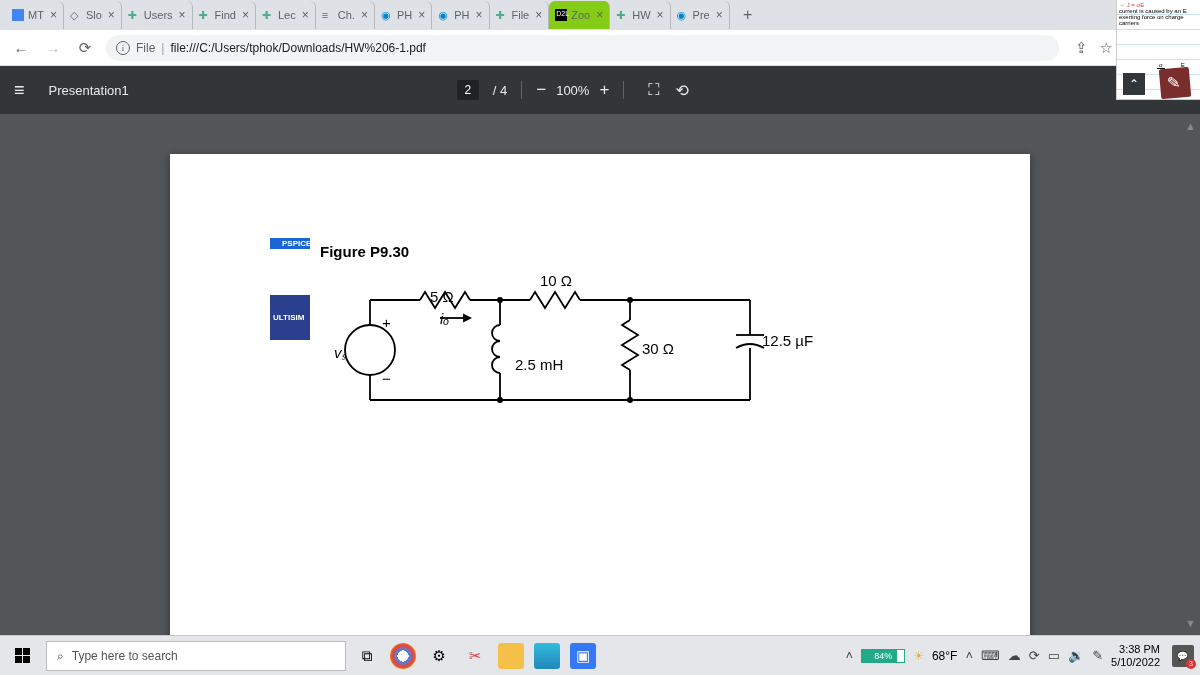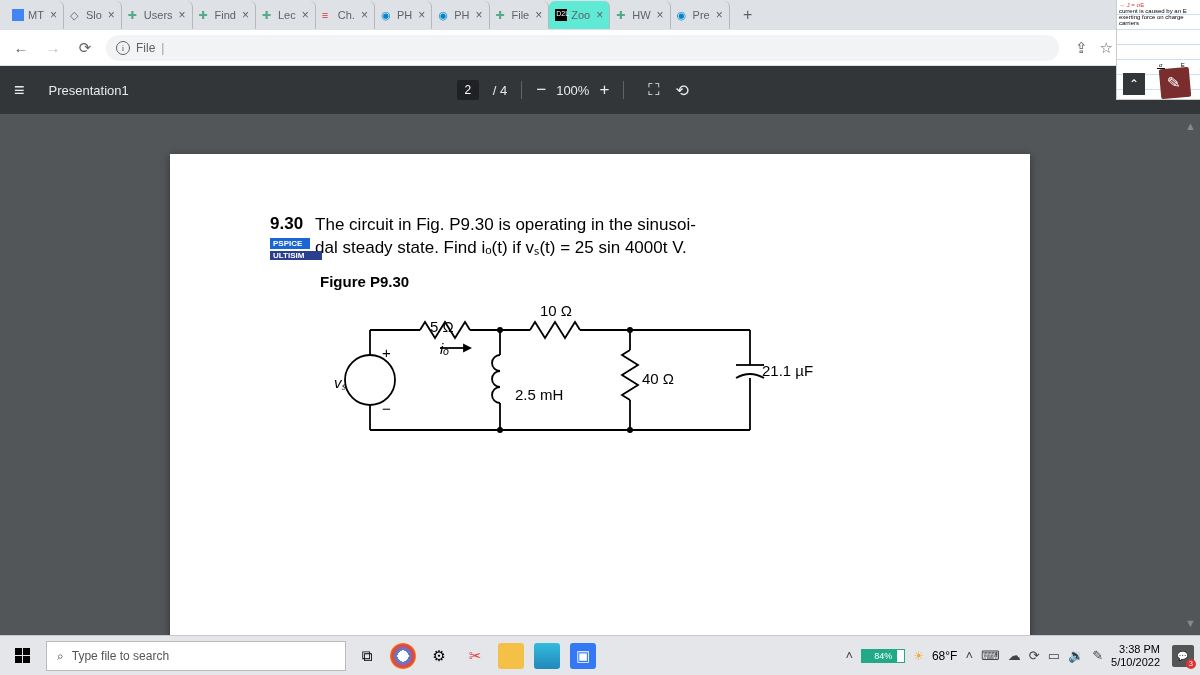"Zoo" .tab.active-strip { background: #5eead4 -> #84cc16 }
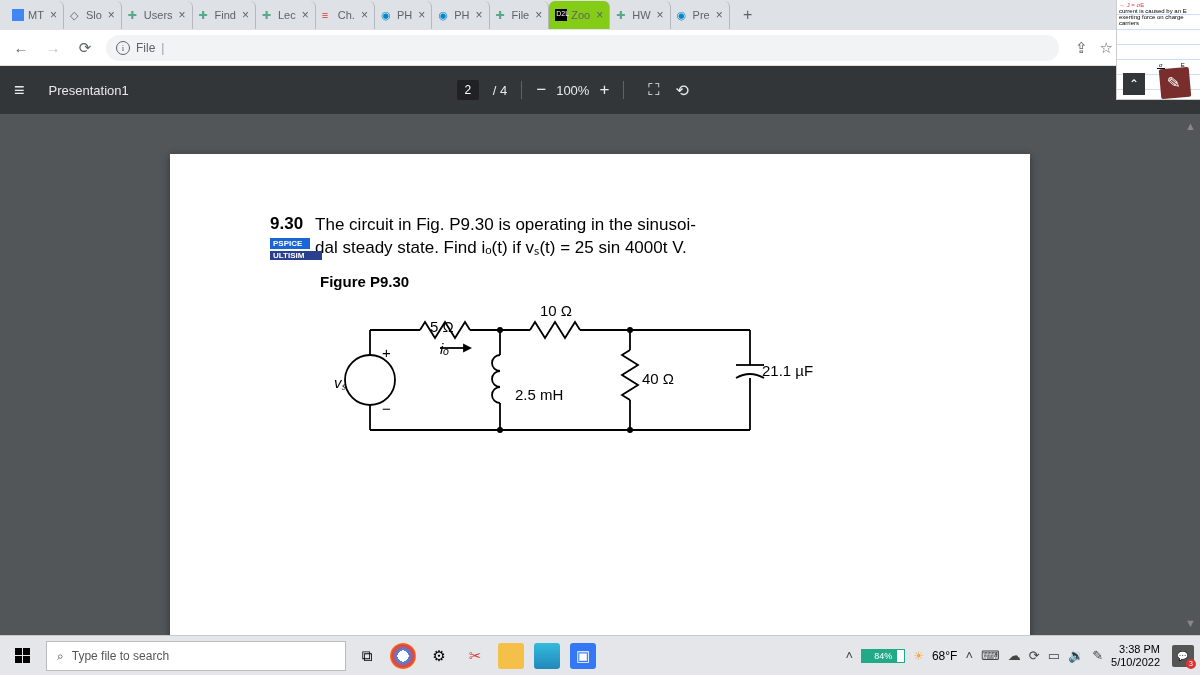"file:///C:/Users/tphok/Downloads/HW%206-" span.url-text { html: none -> <span>file:///C:/Users/tphok/Downloads/HW%206-1.pdf</span> }
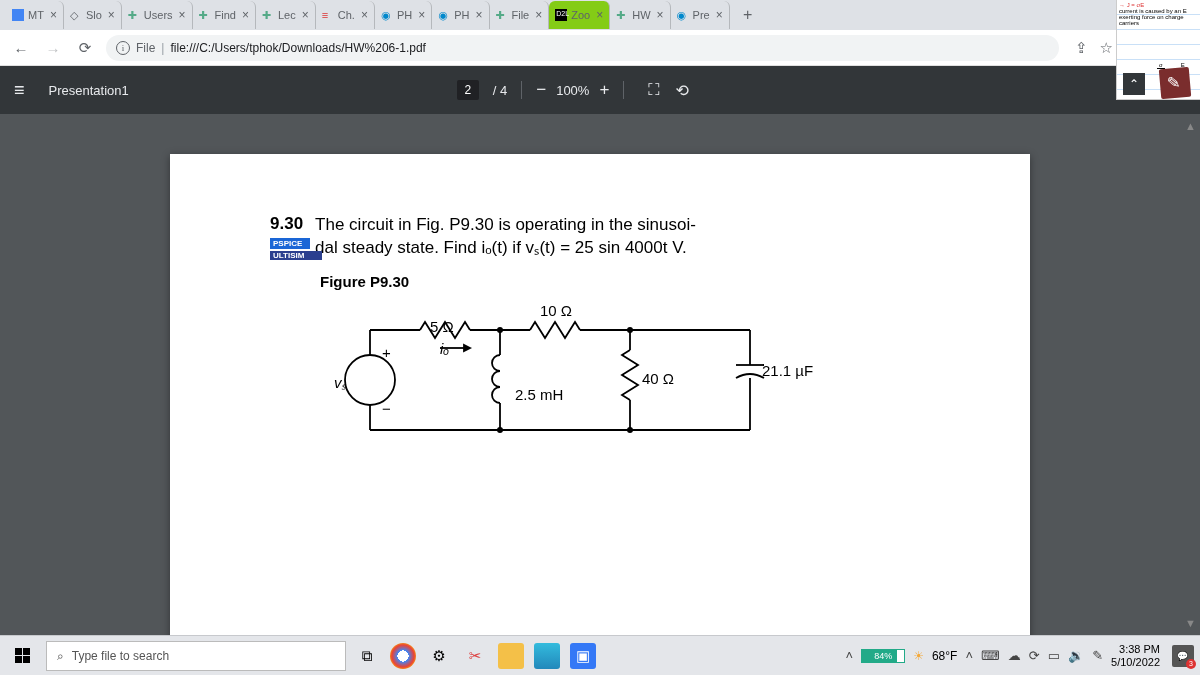"9.30" div.problem { html: <div> <div>9.30</div> <div> <span>The circuit in Fig. P9.30 is operating in the sinusoi-</span><br> <span>dal steady state. Find iₒ(t) if vₛ(t) = 25 sin 4000t V.</span> </div> </div> -> none }
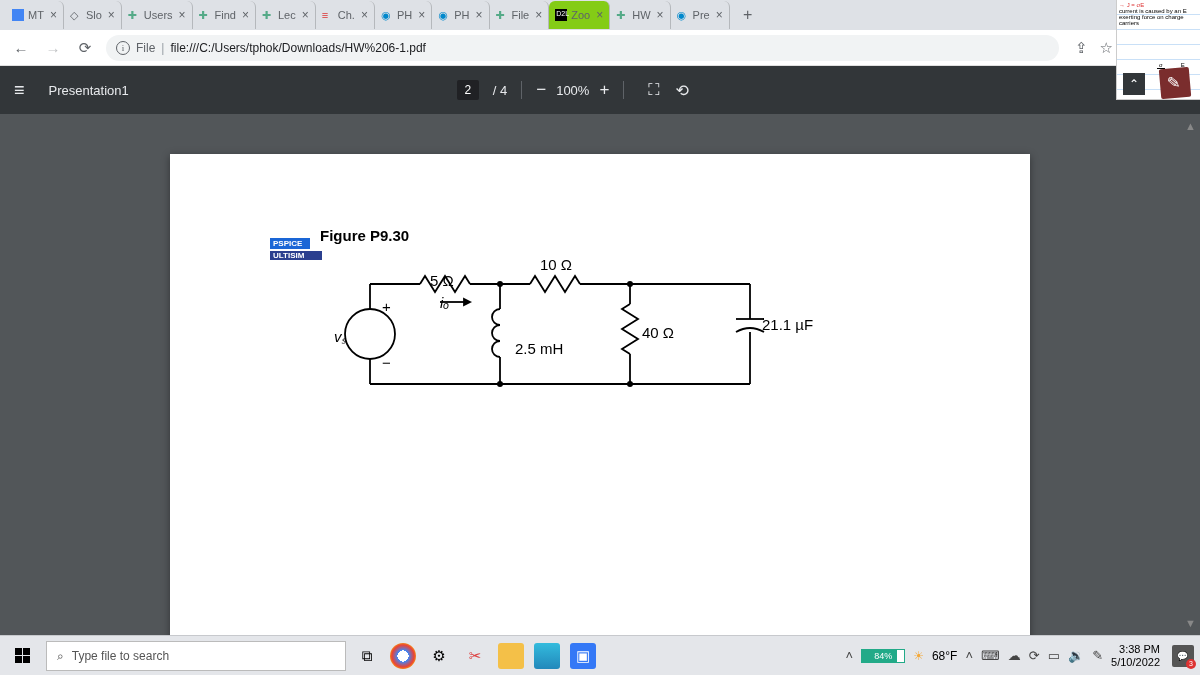"PSPICE" .pspice-tag { padding: 1px 3px -> 1px 12px }
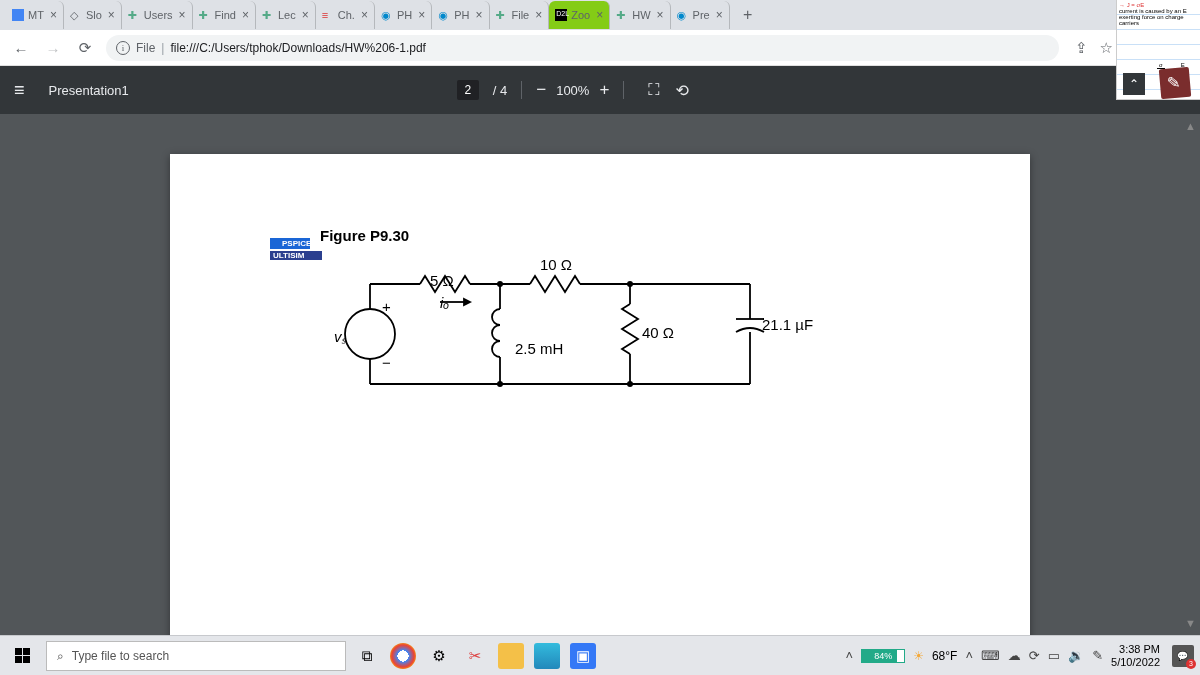"Figure P9.30" .fig-caption { margin: 13px 0 10px 50px -> 29px 0 10px 50px }
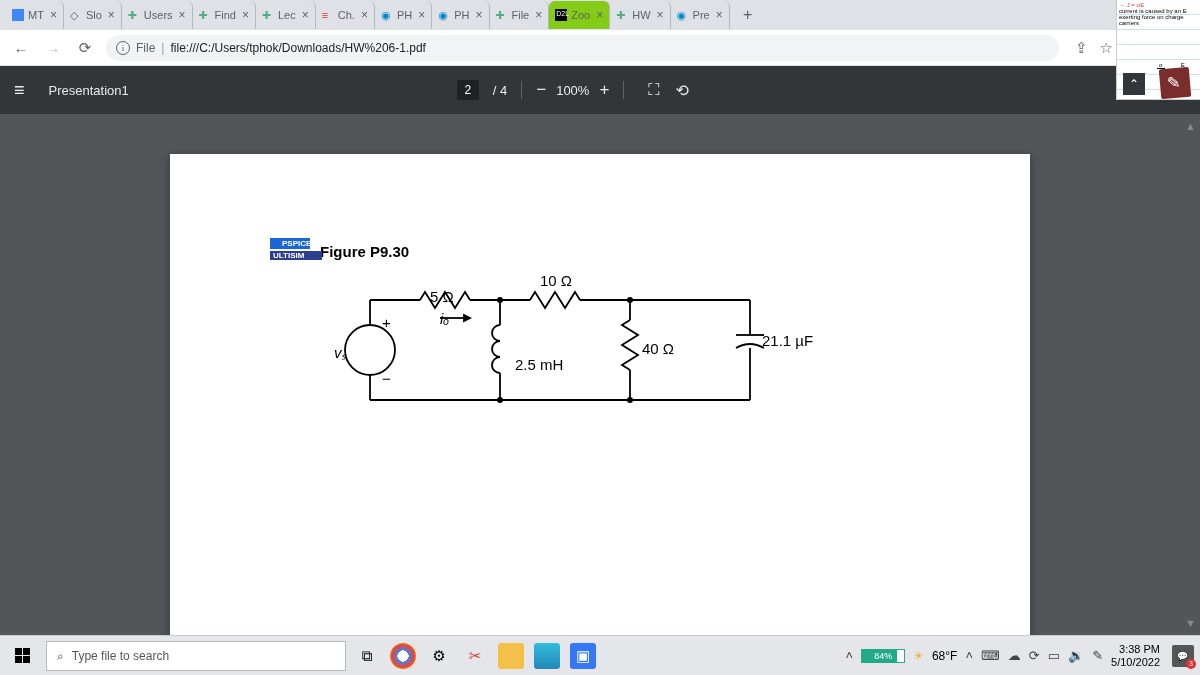"ULTISIM" .multisim-tag { margin-top: none -> 44px; padding: 0 3px -> 18px 3px; width: 52px -> 40px }
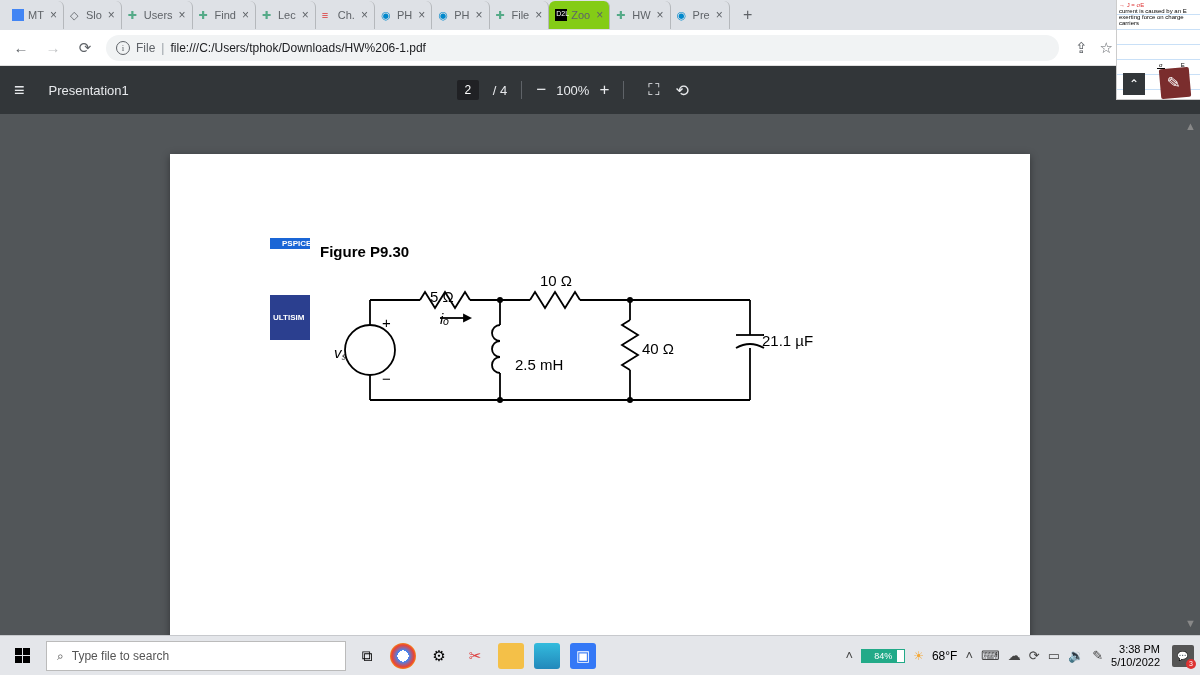"40 Ω" span { text: 40 -> 30 }
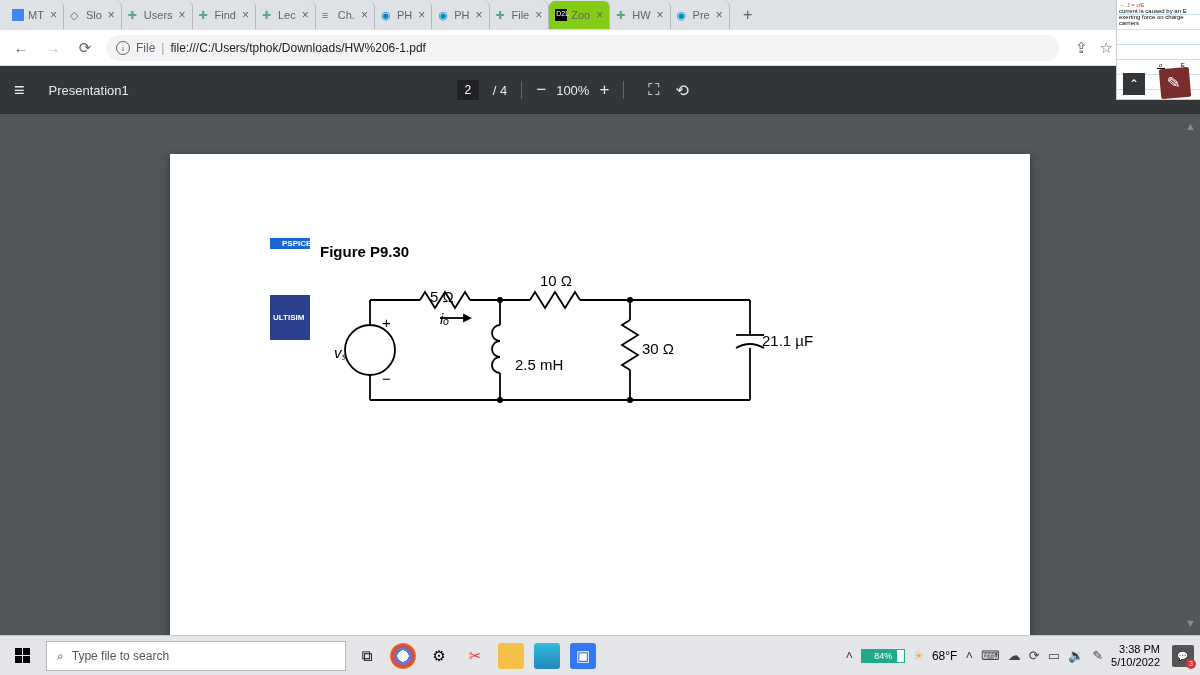"21.1 µF" span { text: 21.1 -> 12.5 }
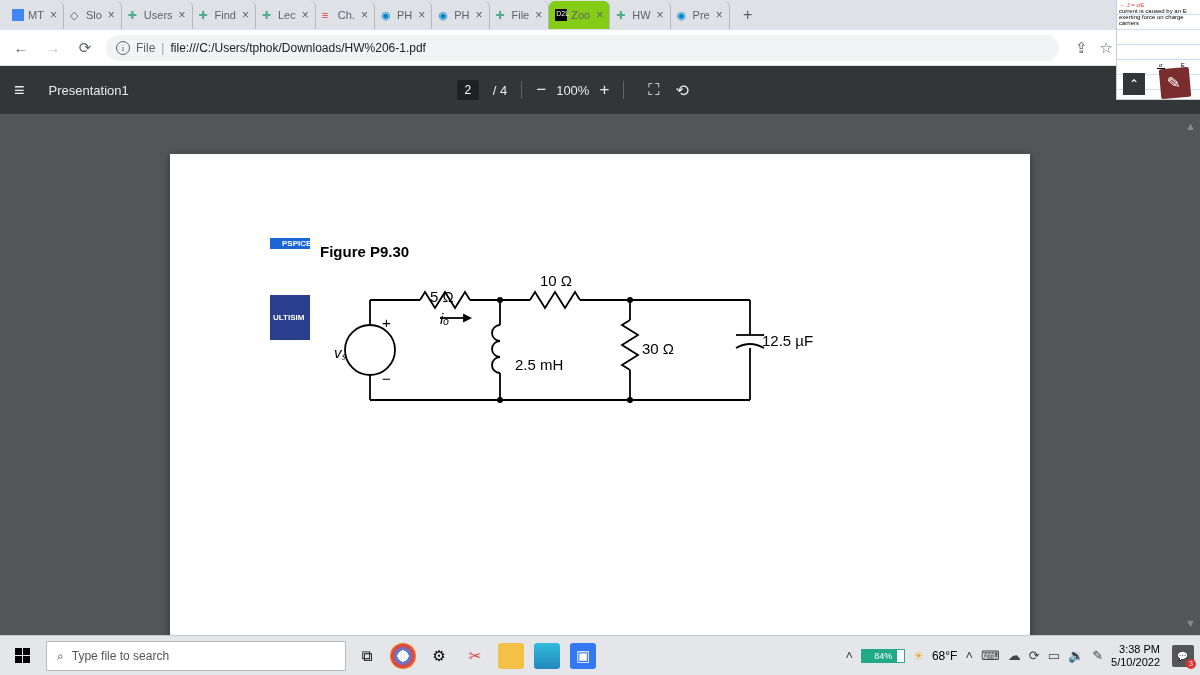"Type file to search" span { text: file -> here }
